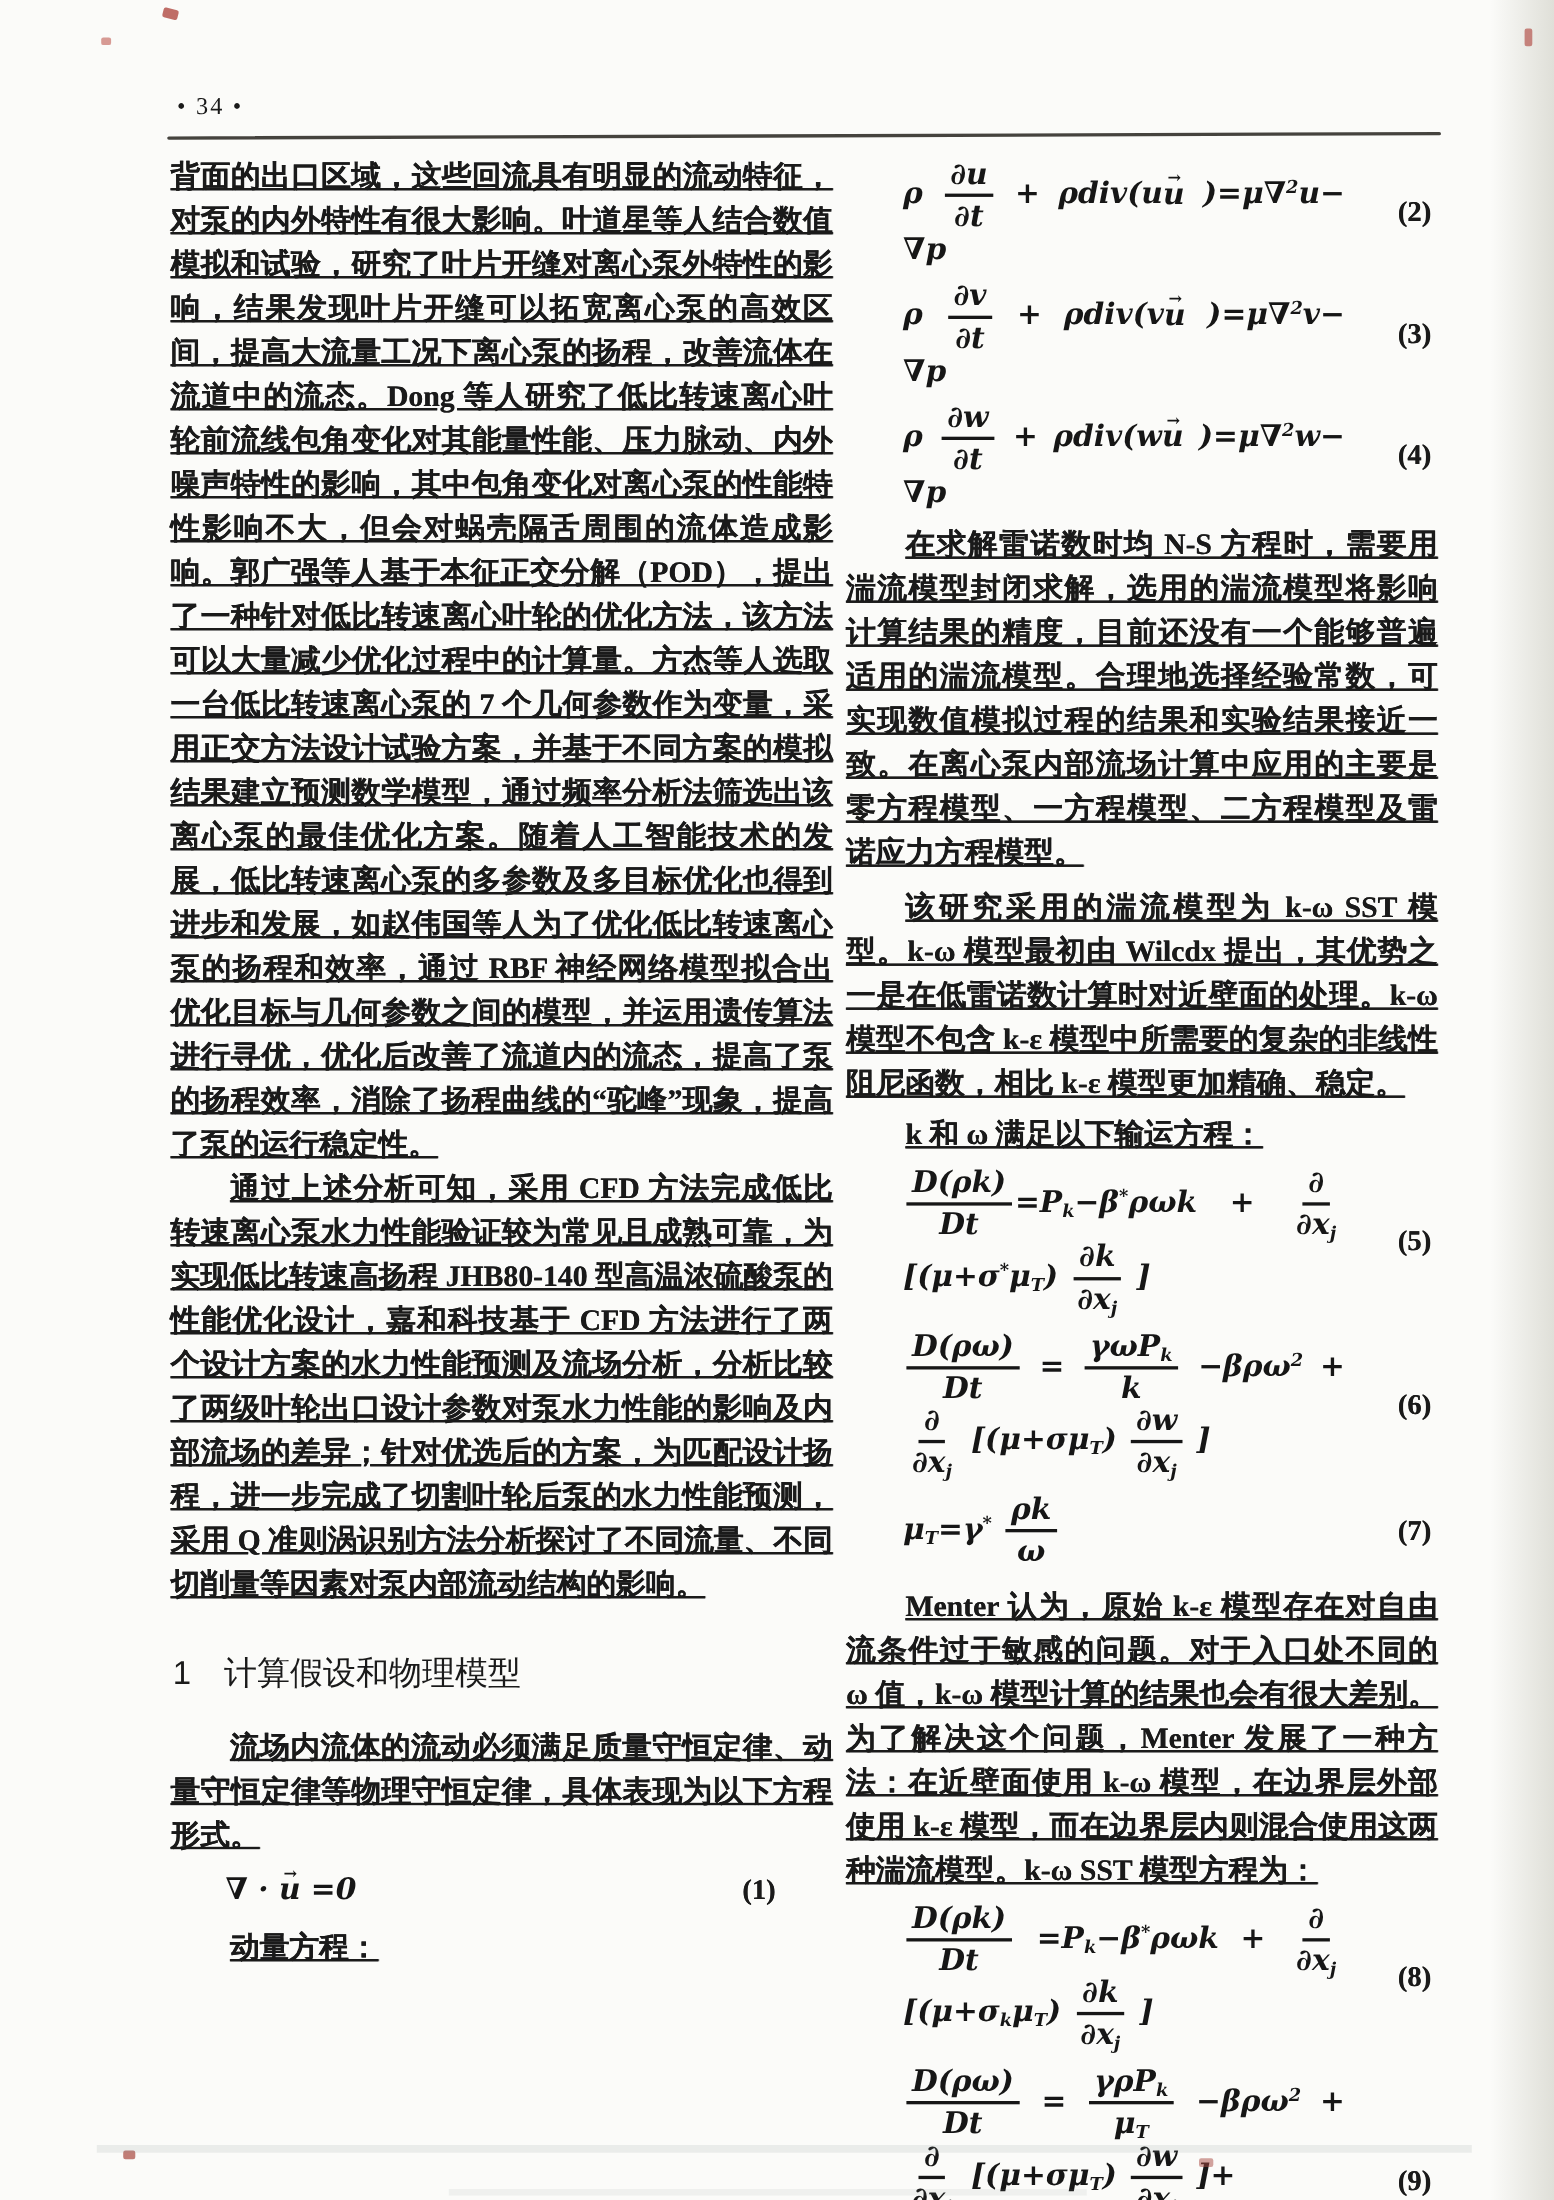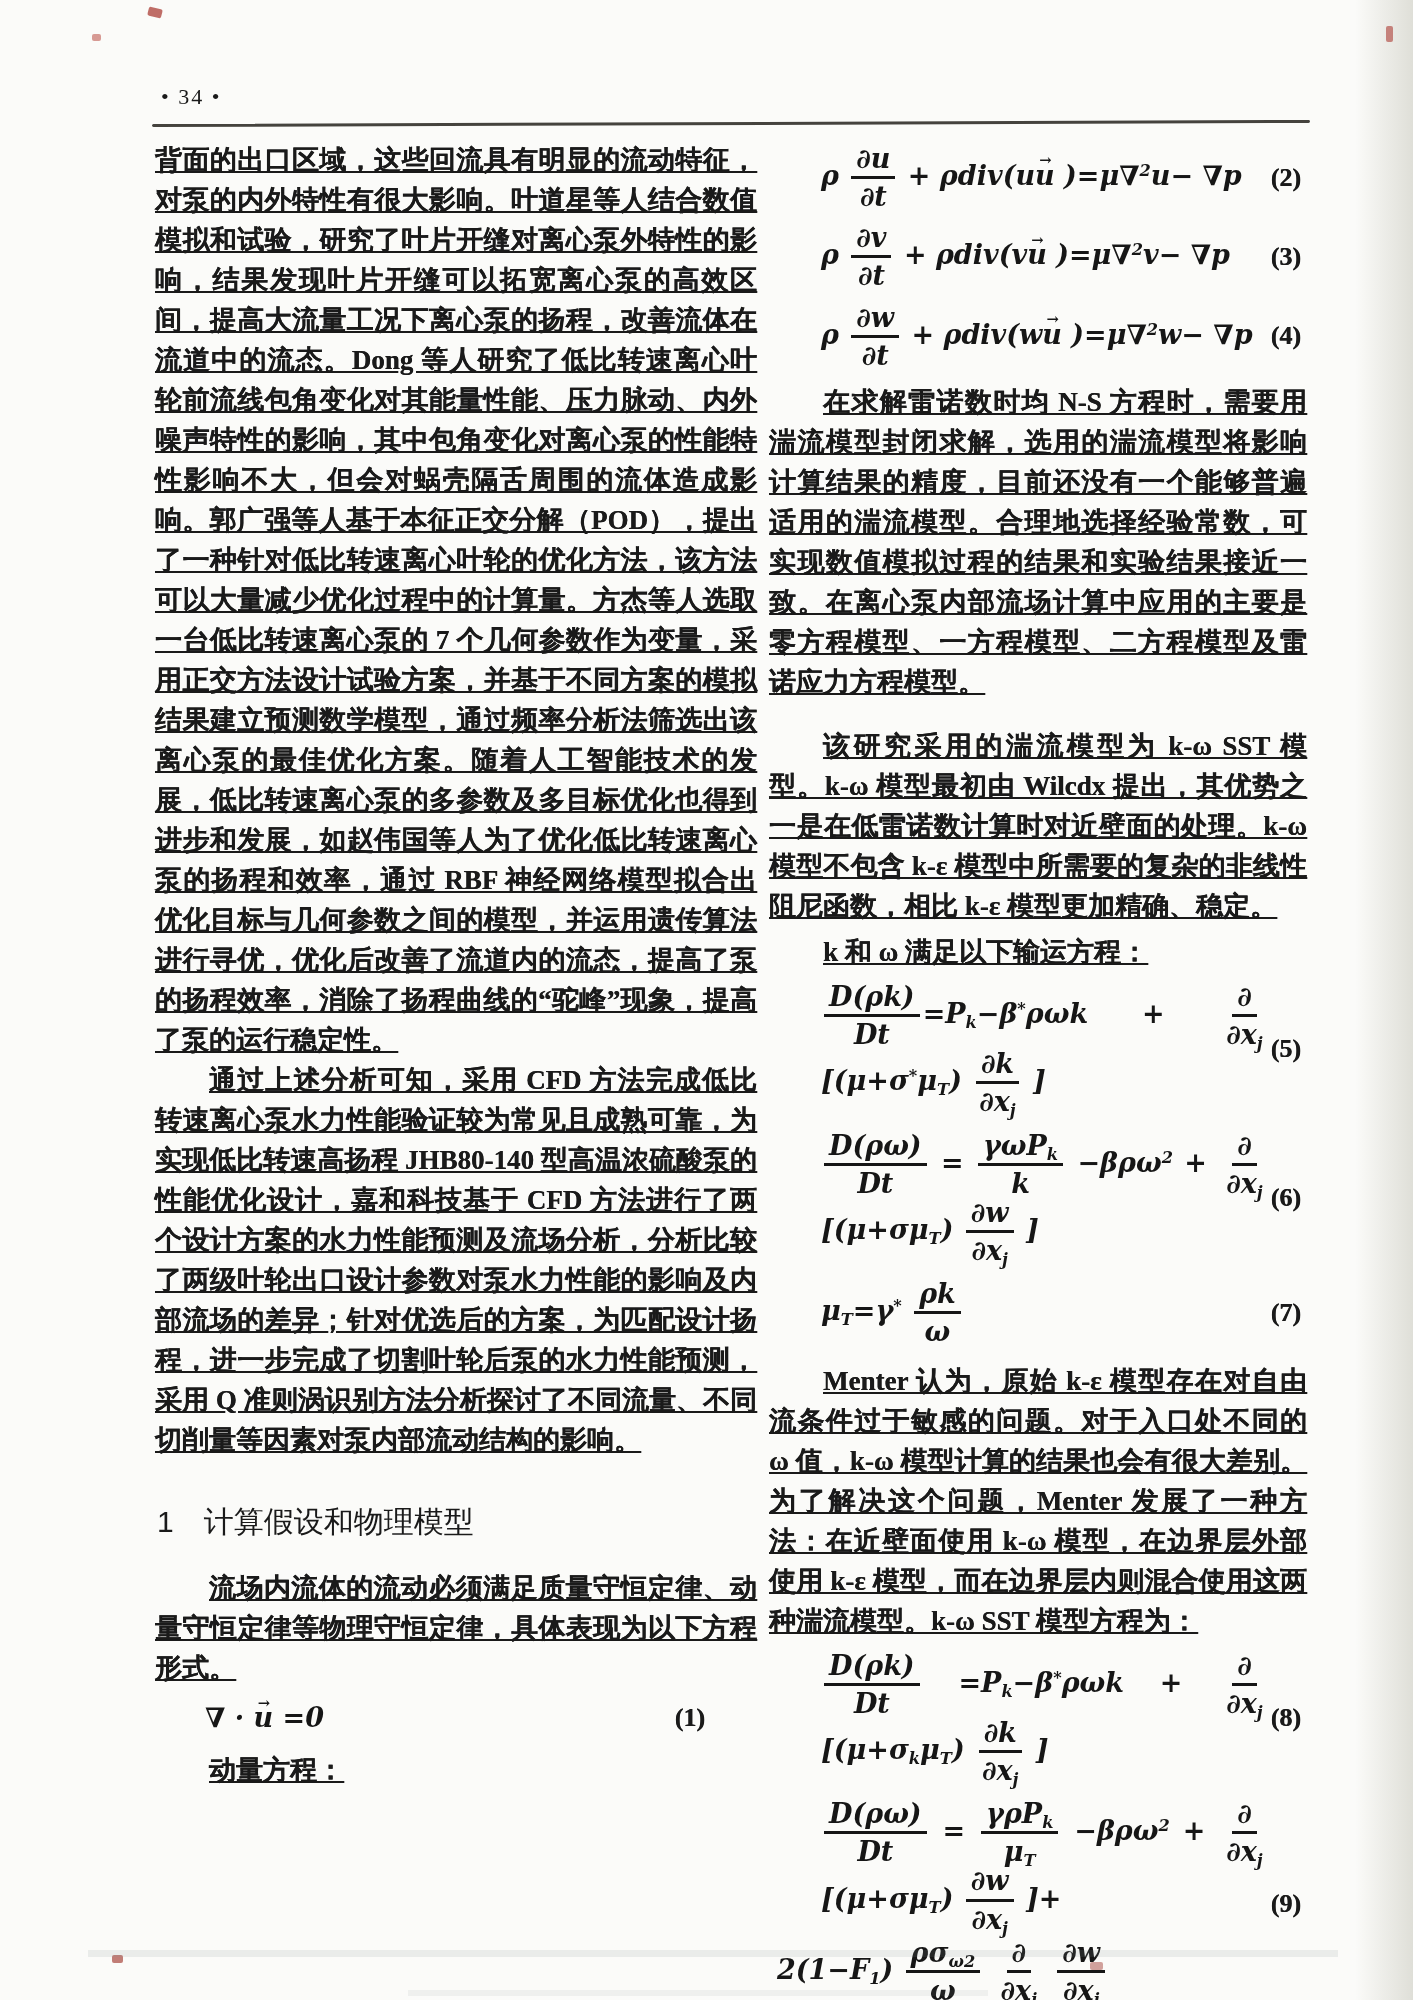"ρ + ρdiv(u )=μ∇ u−" .col-right .eq-row { gap: none -> 48px }
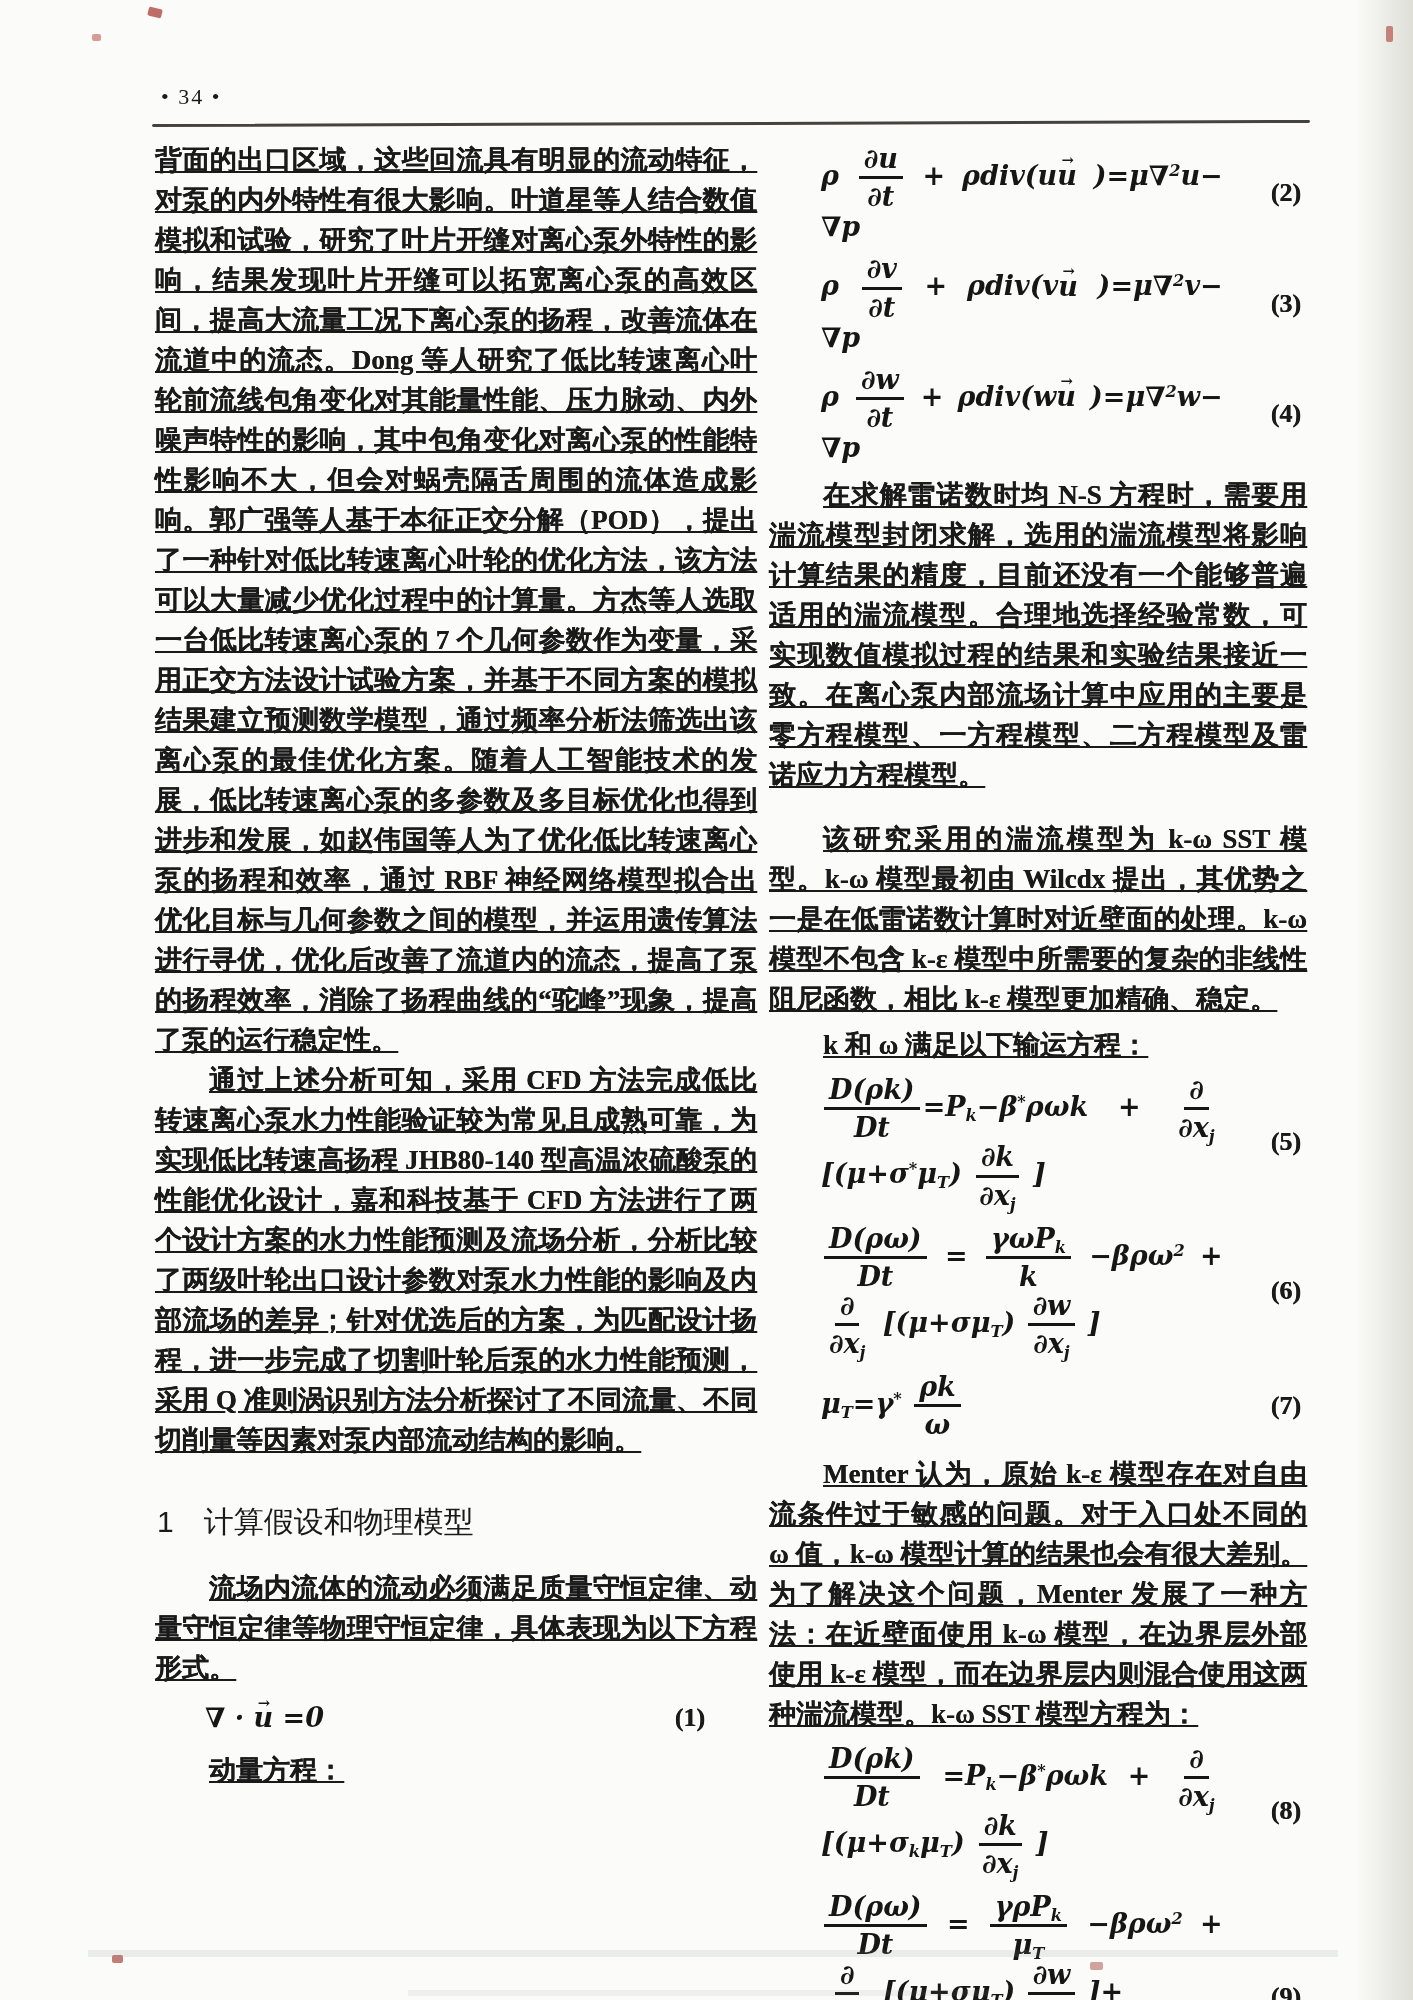"该研究采用的湍流模型为 k-ω SST 模型。k-ω 模型最初由" .mt10 { margin-top: 24px -> 10px }
